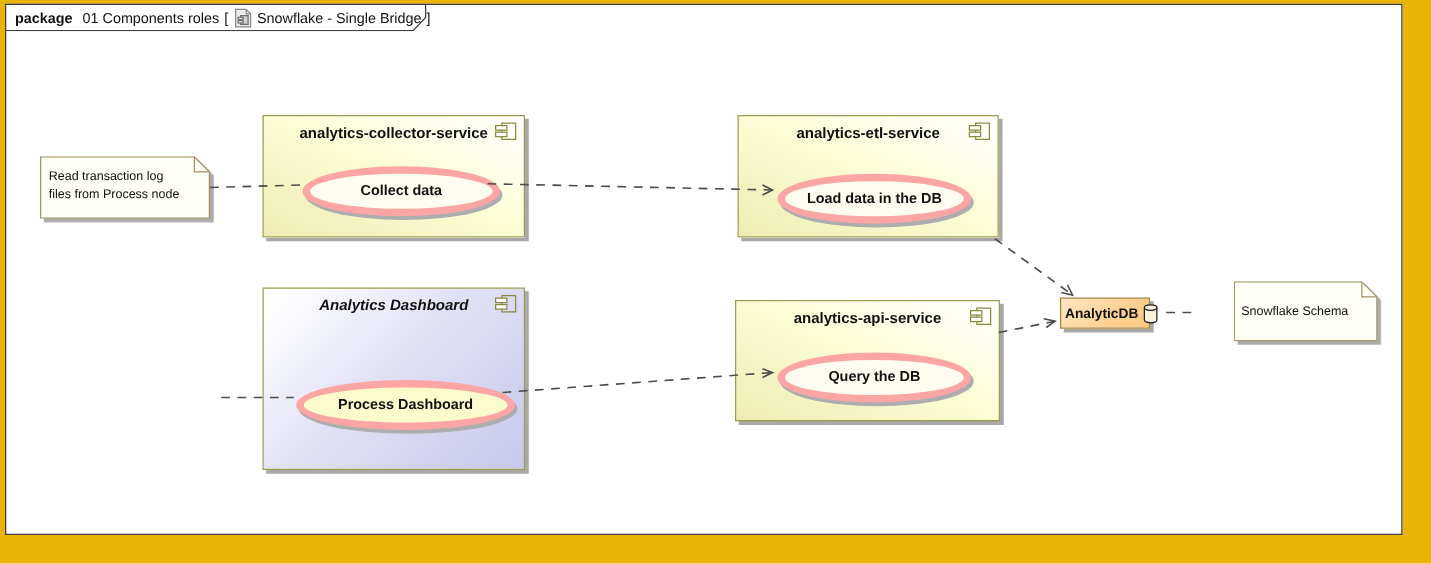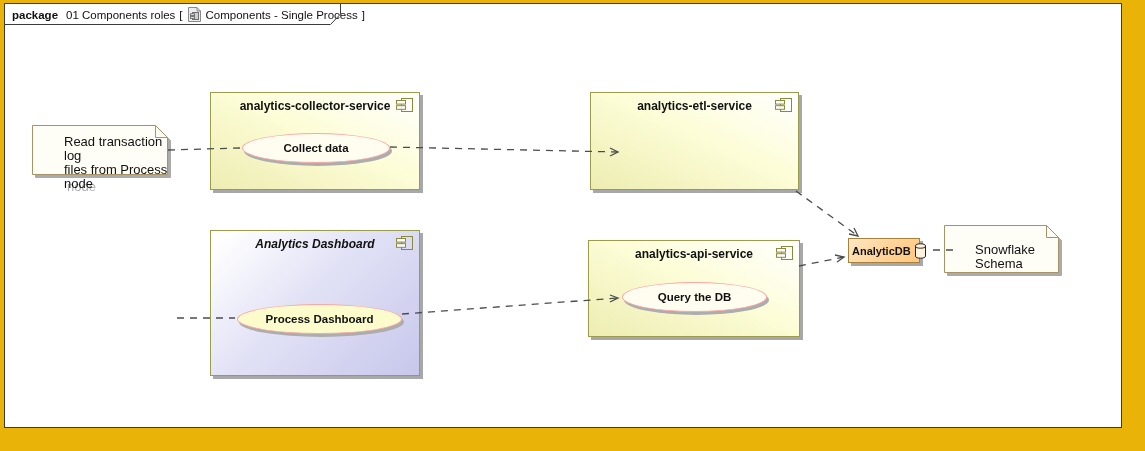"Components - Single Process" span { text: Components - Single Process -> Snowflake - Single Bridge }
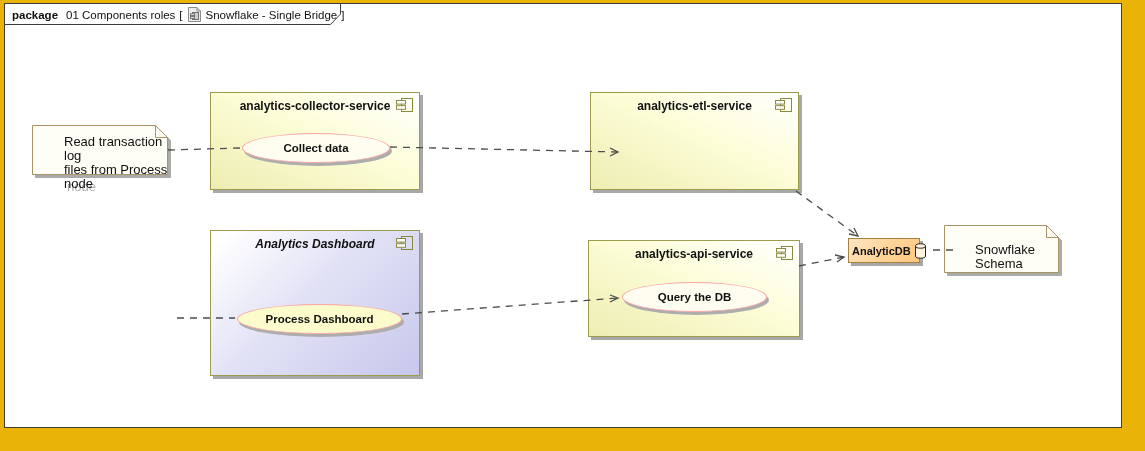"Read transaction log" .note-text { font-size: 13px -> 10px; margin-left: 25px -> none }
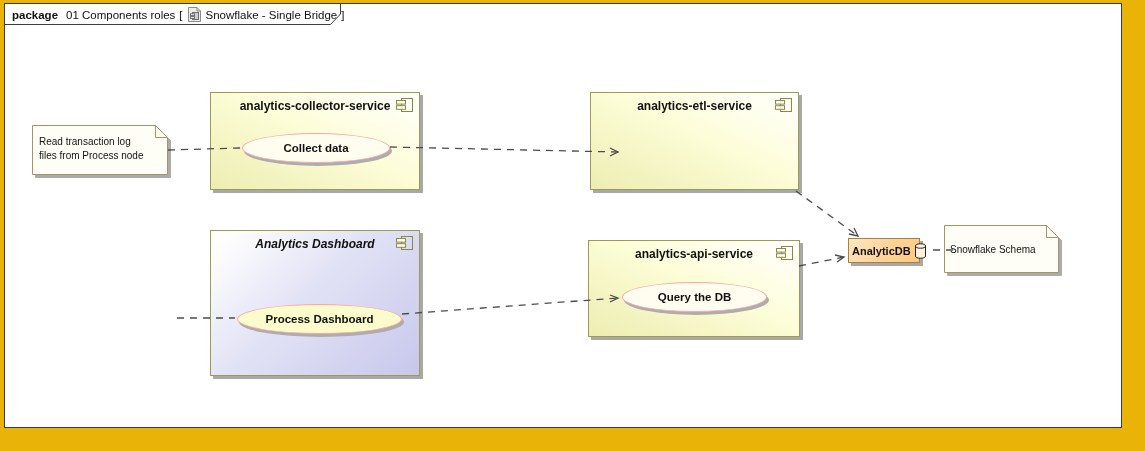"Collect data" .oval { border: 1px solid #fca5a5 -> 6px solid #fca5a5 }
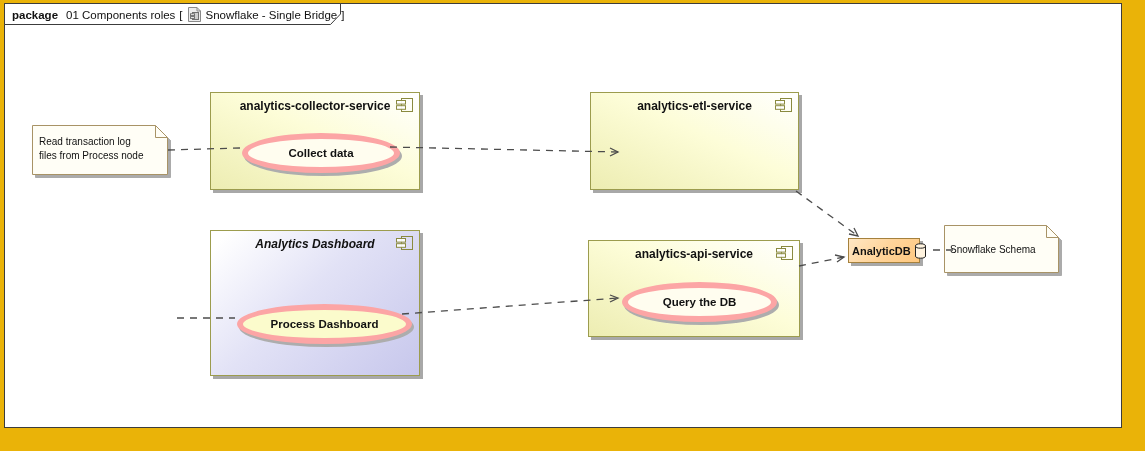"Load data in the DB" div.oval { html: none -> <div>Load data in the DB</div> }
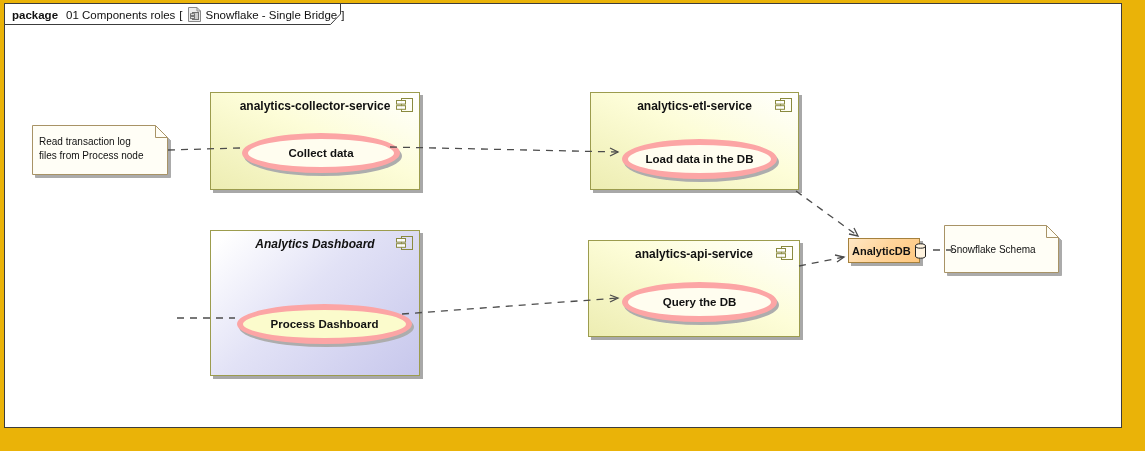"Snowflake Schema" div.note { left: 944px -> 987px }
